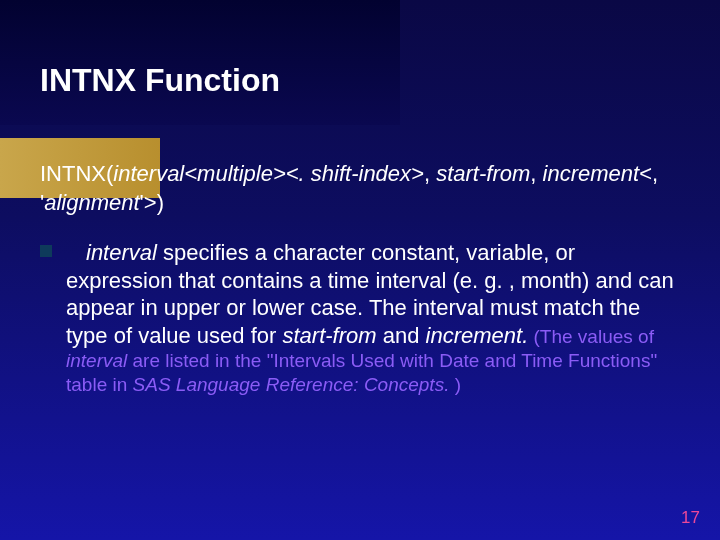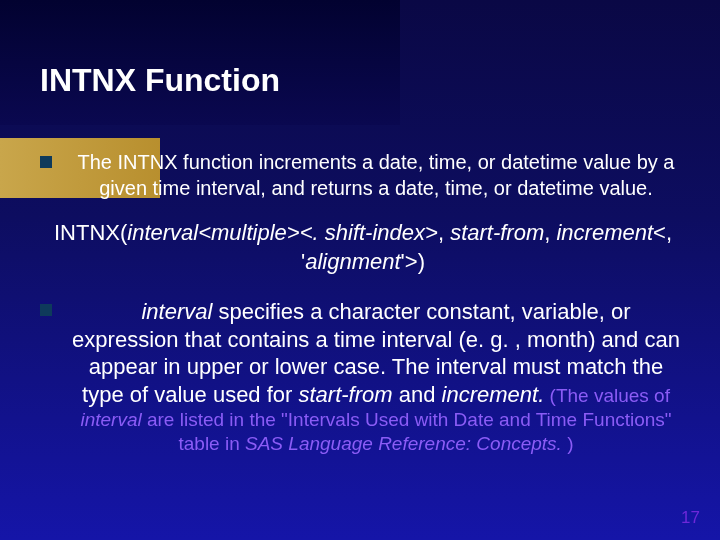"INTNX Function" * { text-align: center -> none }
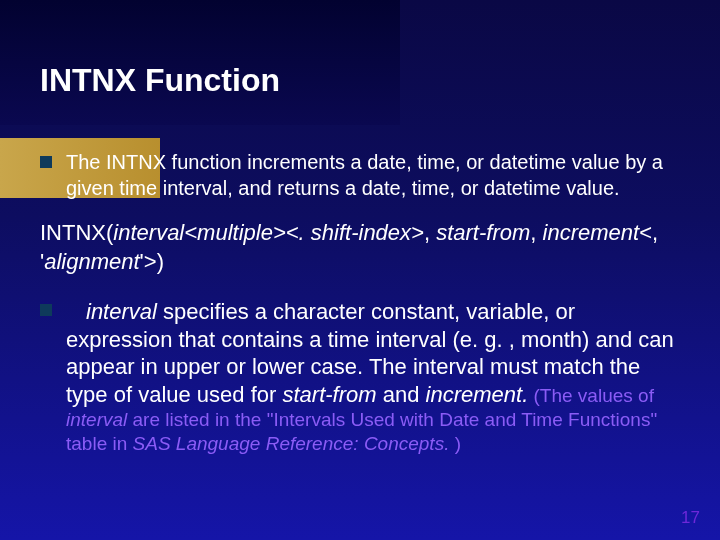"The INTNX function increments a" div.bullet-row { html: <div> <div></div> <div>The INTNX function increments a date, time, or datetime value by a given time interval, and returns a date, time, or datetime value.</div> </div> -> none }
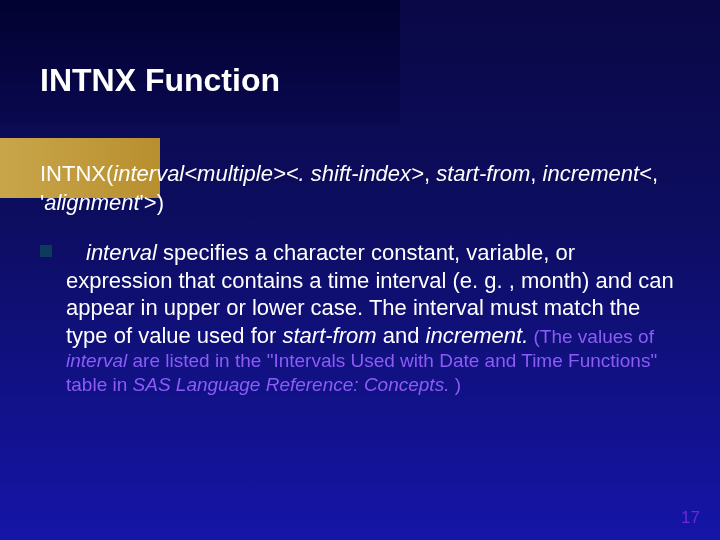"17" .pagenum { color: #6d28d9 -> #ec4899 }
